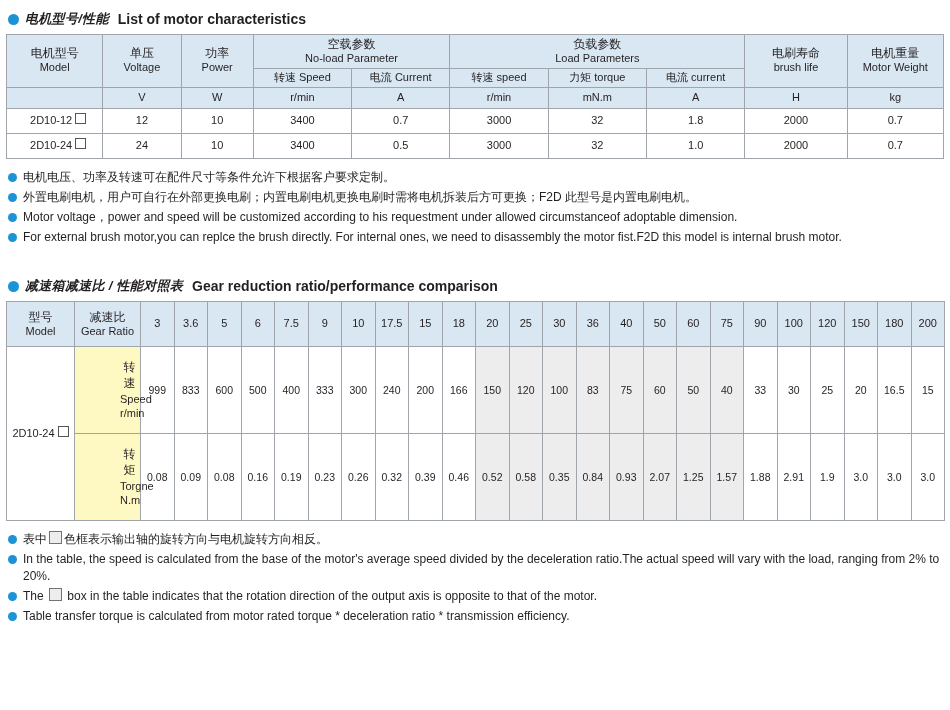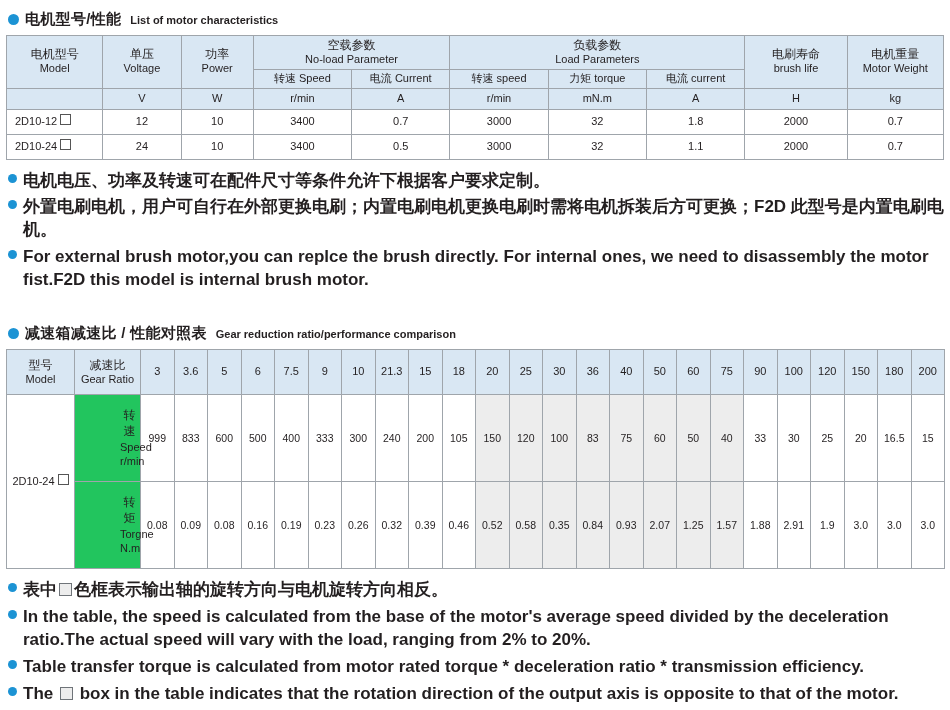"电机型号/性能" .section-title-cn { font-size: 15px -> 13px; font-style: none -> italic }
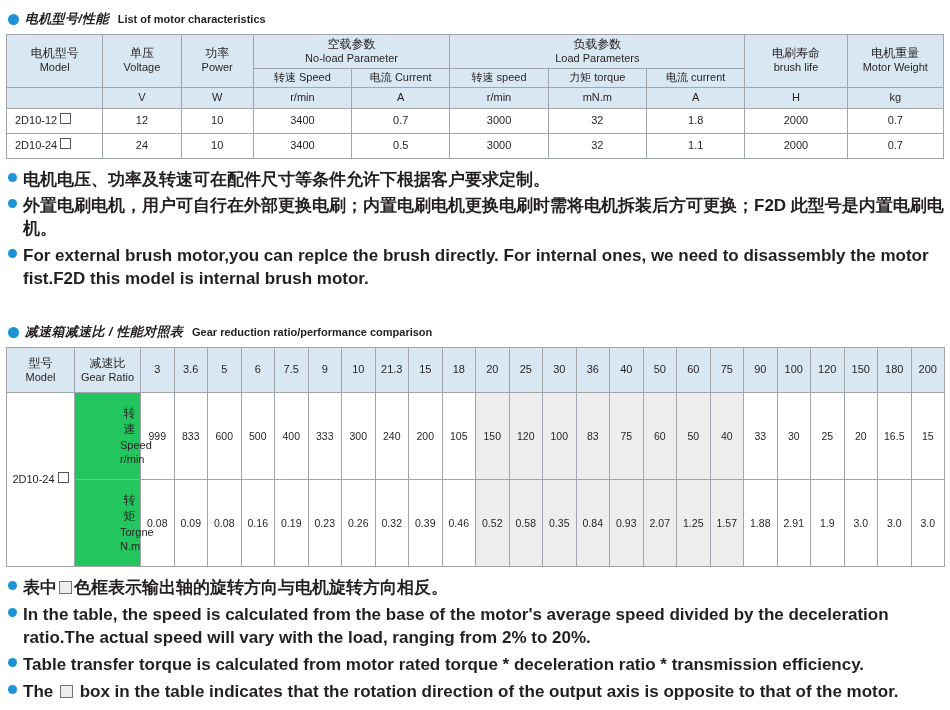"List of motor characteristics" .section-title-en { font-size: 11px -> 14px }
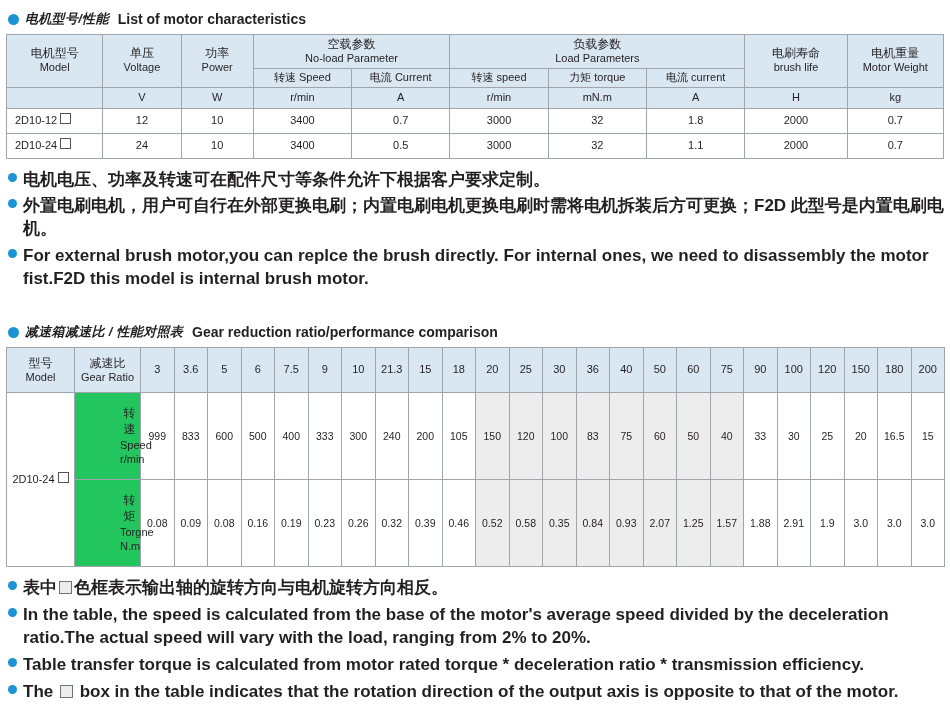"2D10-12" .model-cell { text-align: left -> center }
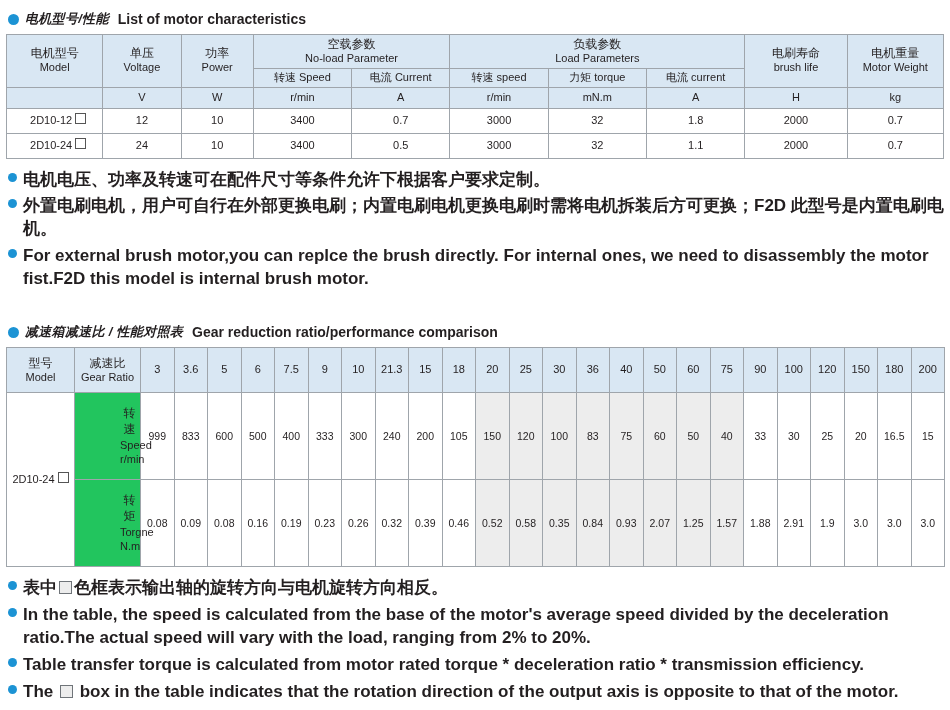"1.1" td { text: 1.1 -> 1.0 }
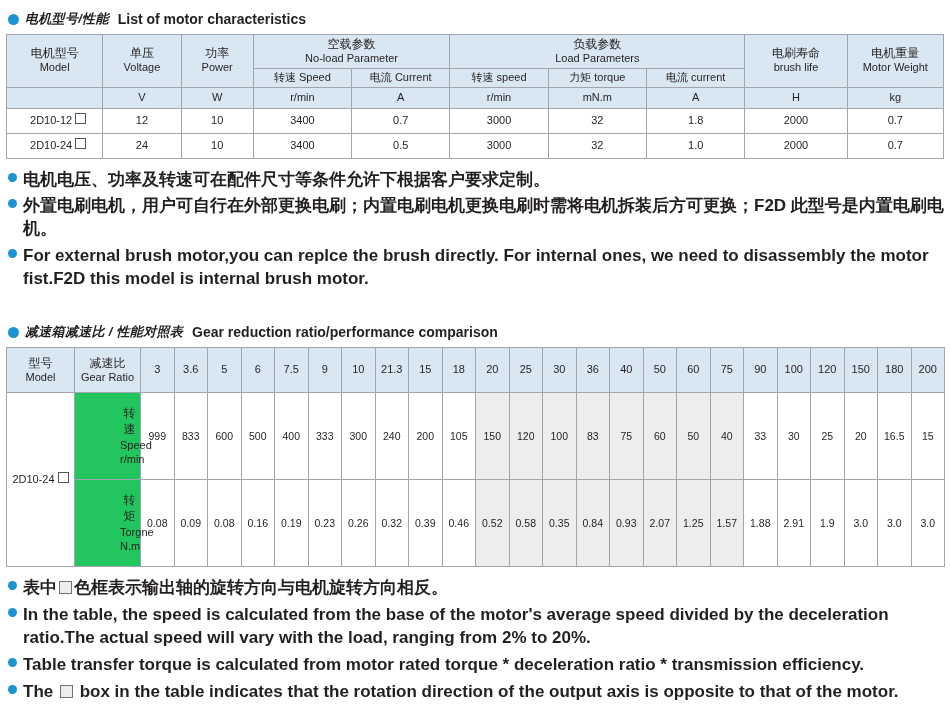"电机电压、功率及转速可在配件尺寸等条件允许下根据客户要求定制。" .note { font-size: 17px -> 12px; font-weight: bold -> none }
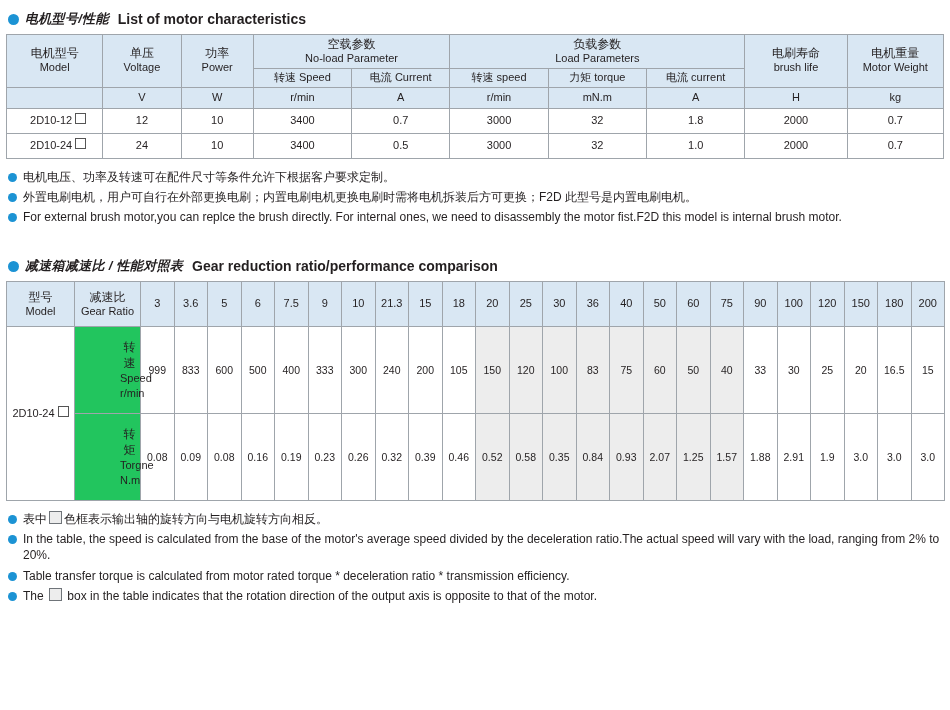"Motor voltage，power and speed will" div.note { html: none -> <div> <span></span> <span>Motor voltage，power and speed will be customized according to his requestment under allowed circumstanceof adoptable dimension.</span> </div> }
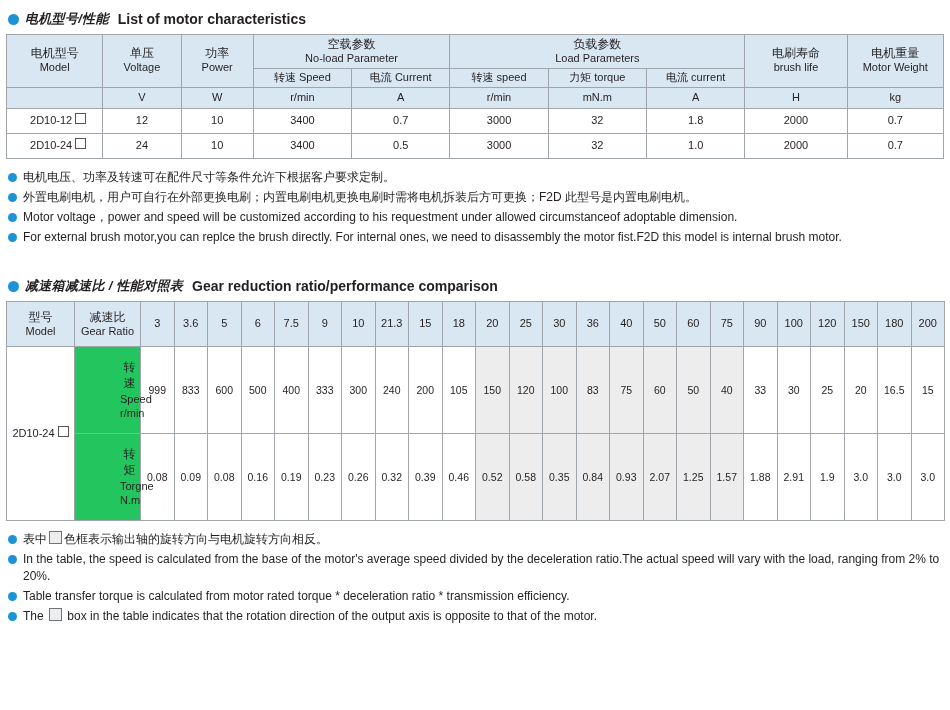"21.3" th.ratio-head { text: 21.3 -> 17.5 }
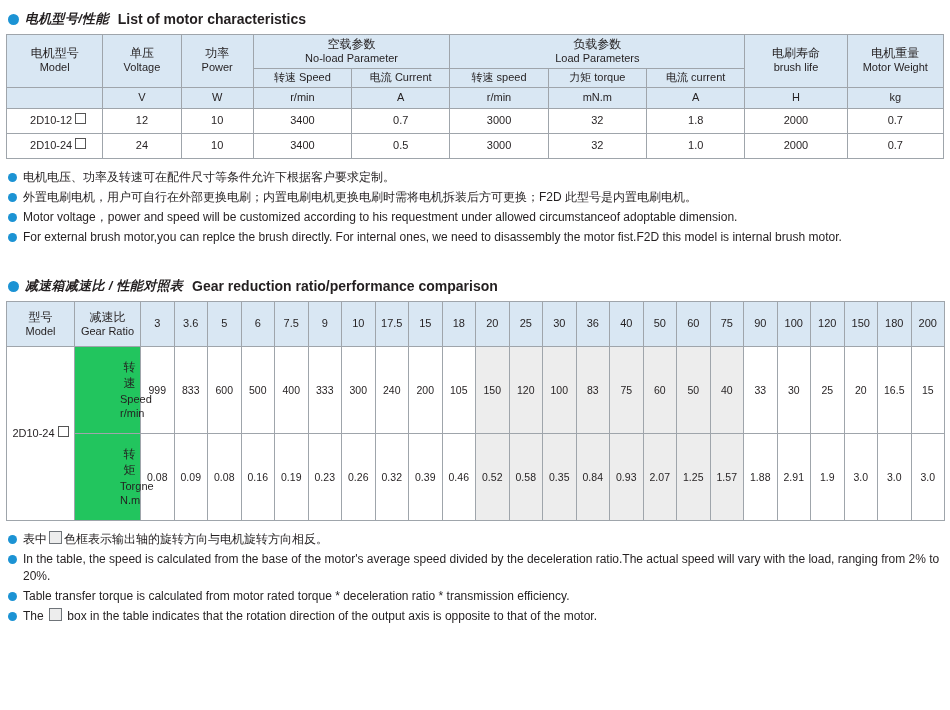"转速" .gear-table .rowlabel { background: #22c55e -> #fef9c3 }
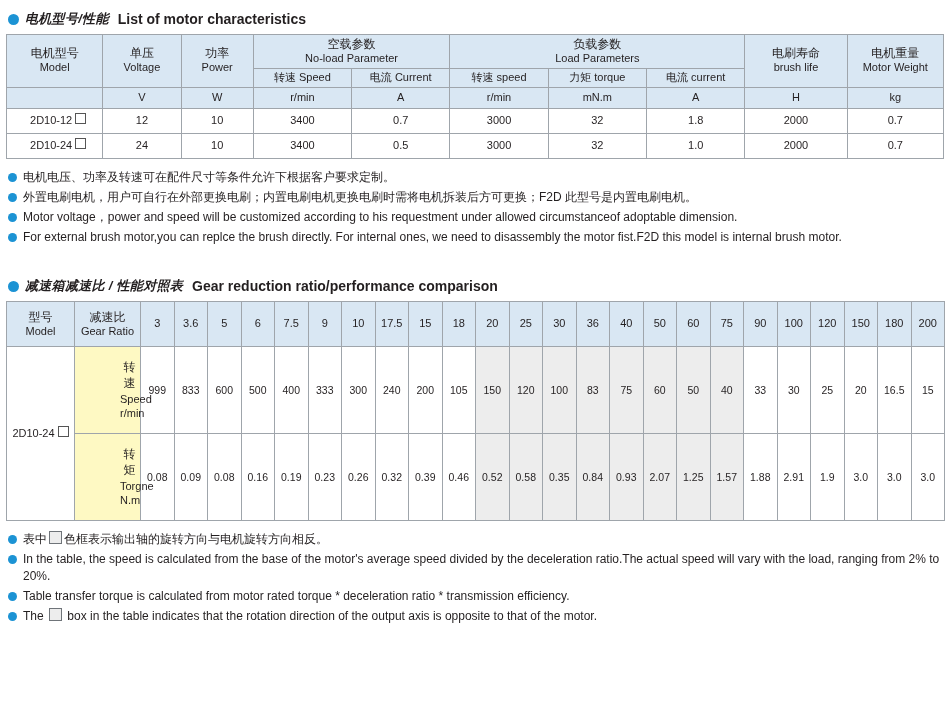"105" td { text: 105 -> 166 }
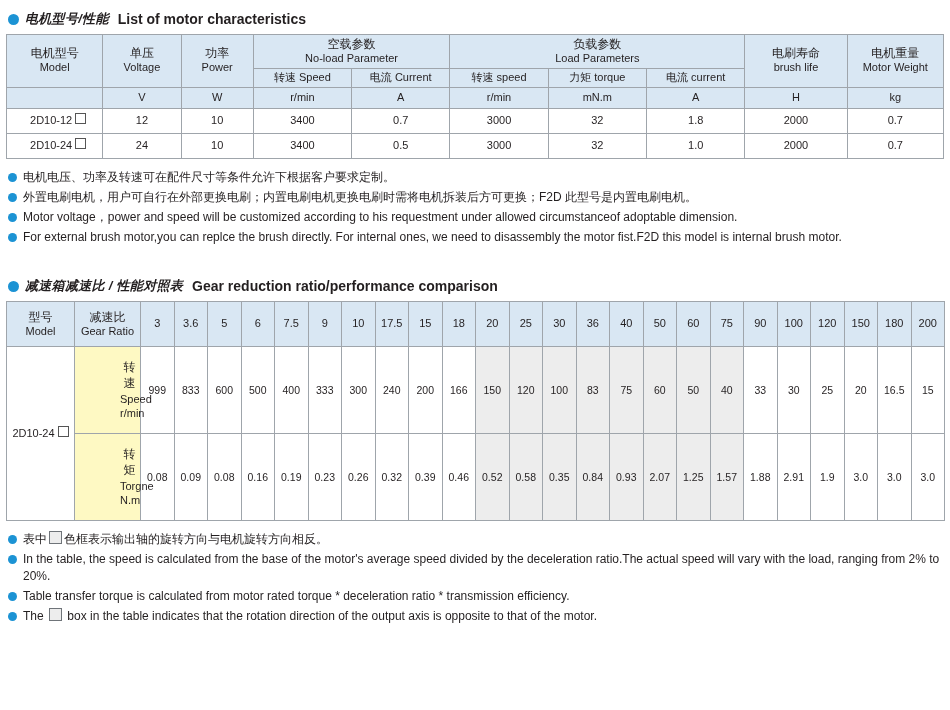"Table transfer torque is calculated" div.note { order: before "The box in the table" -> after "The box in the table" }
